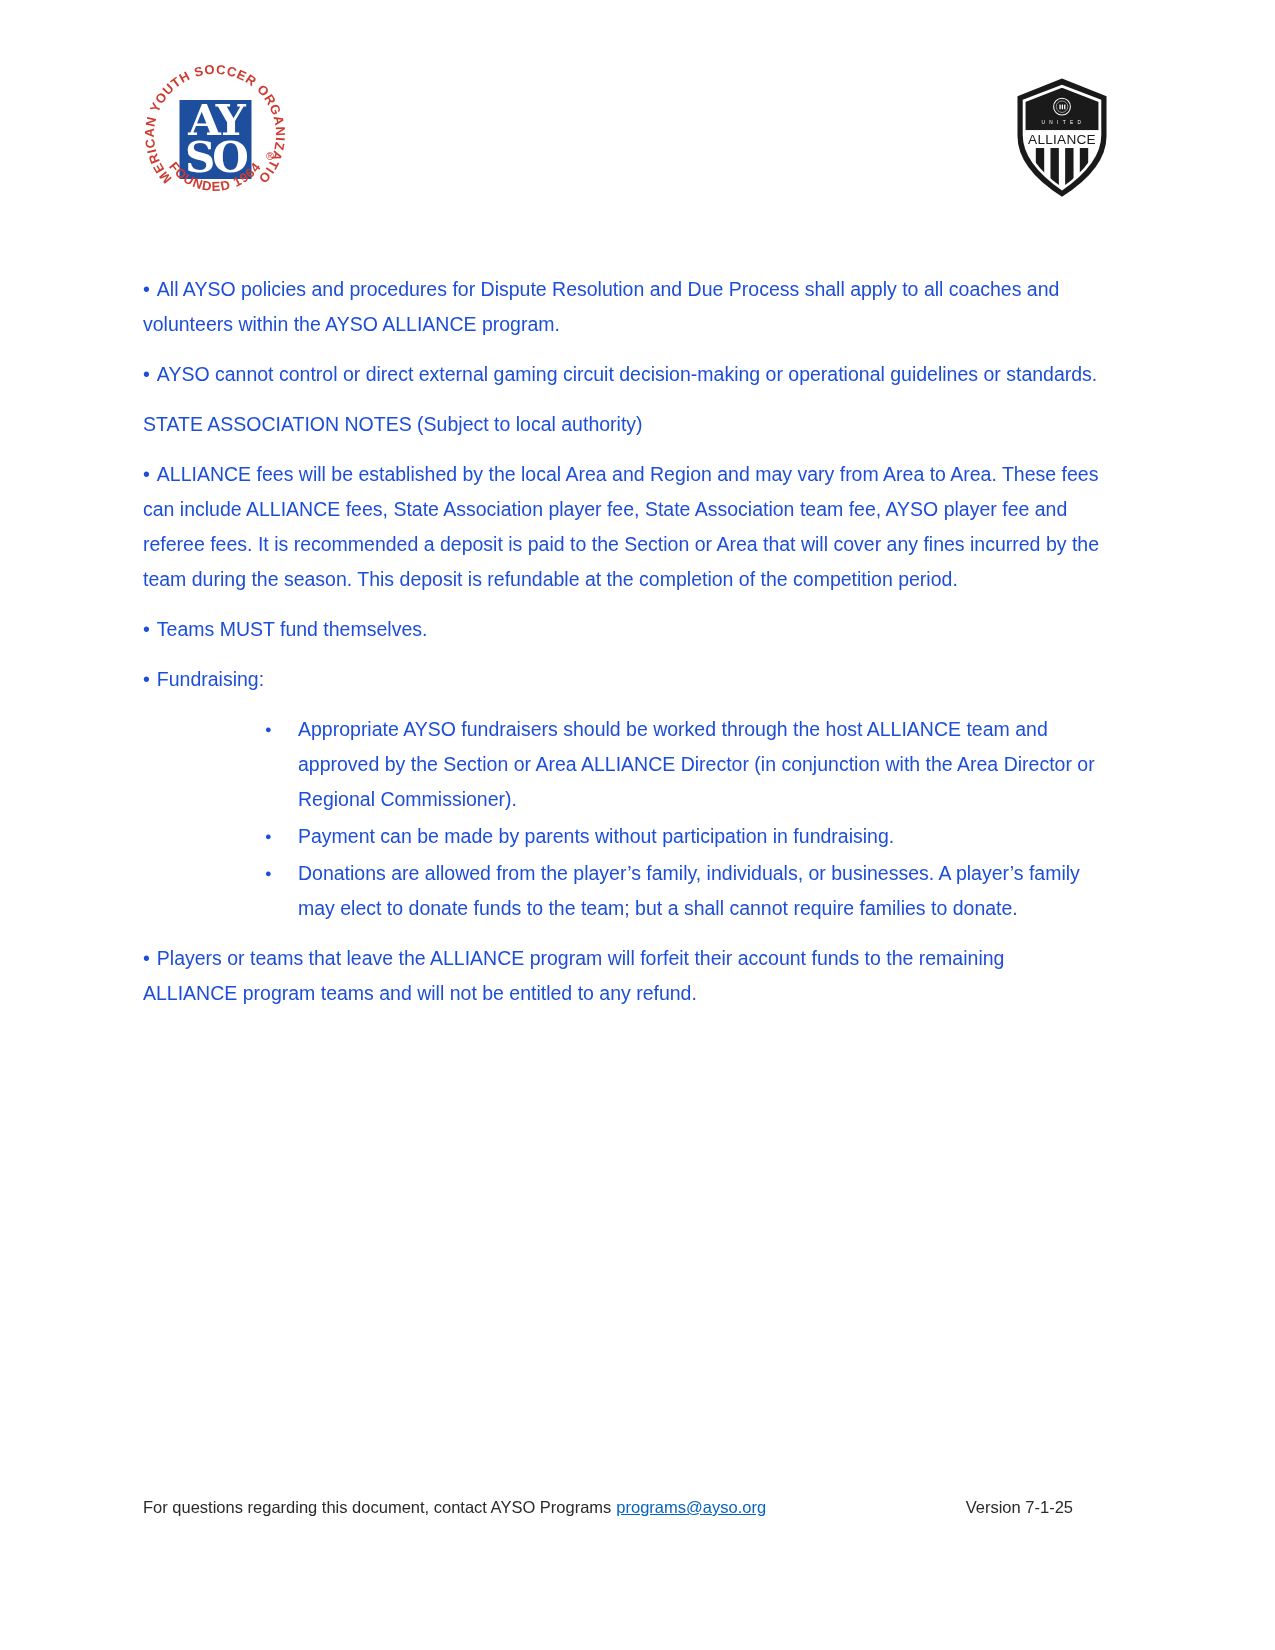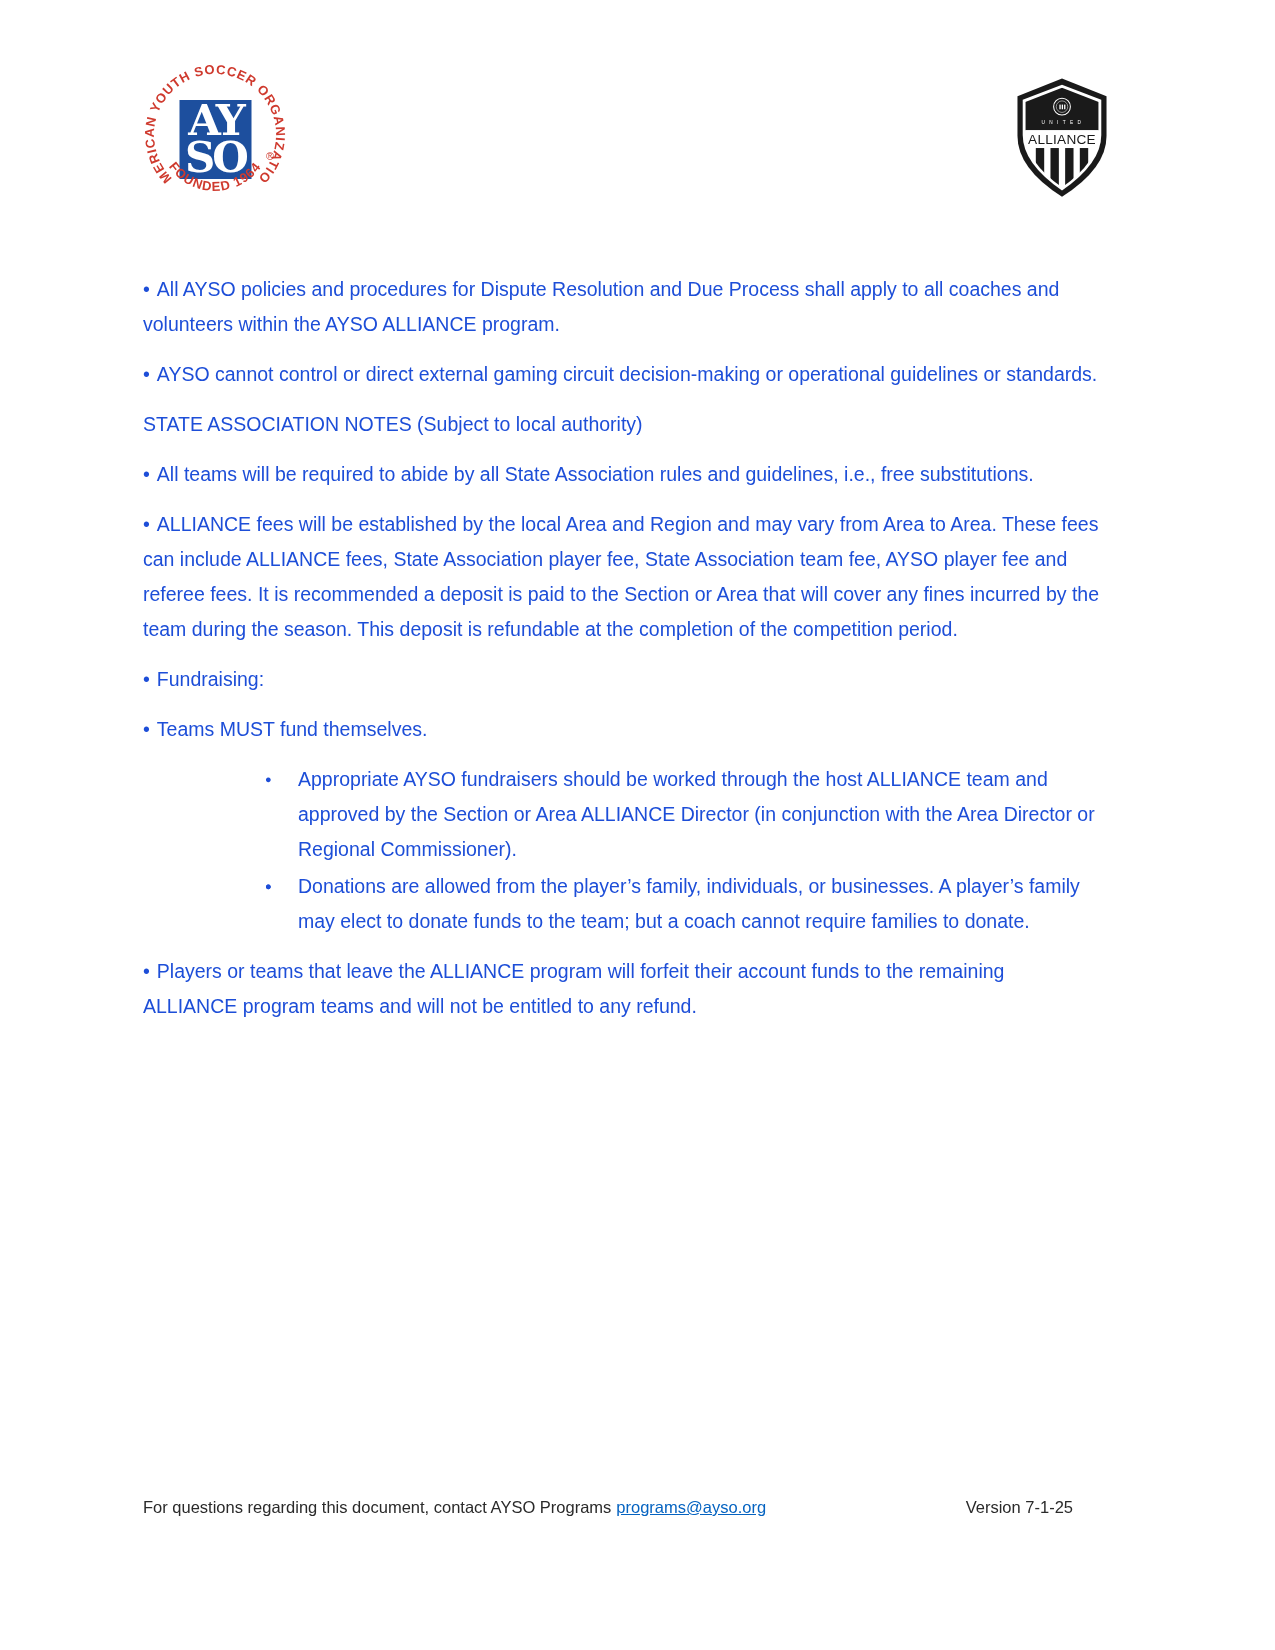"• All teams will be" p { html: <p><span>•</span><span>All teams will be required to abide by all State Association rules and guidelines, i.e., free substitutions.</span></p> -> none }
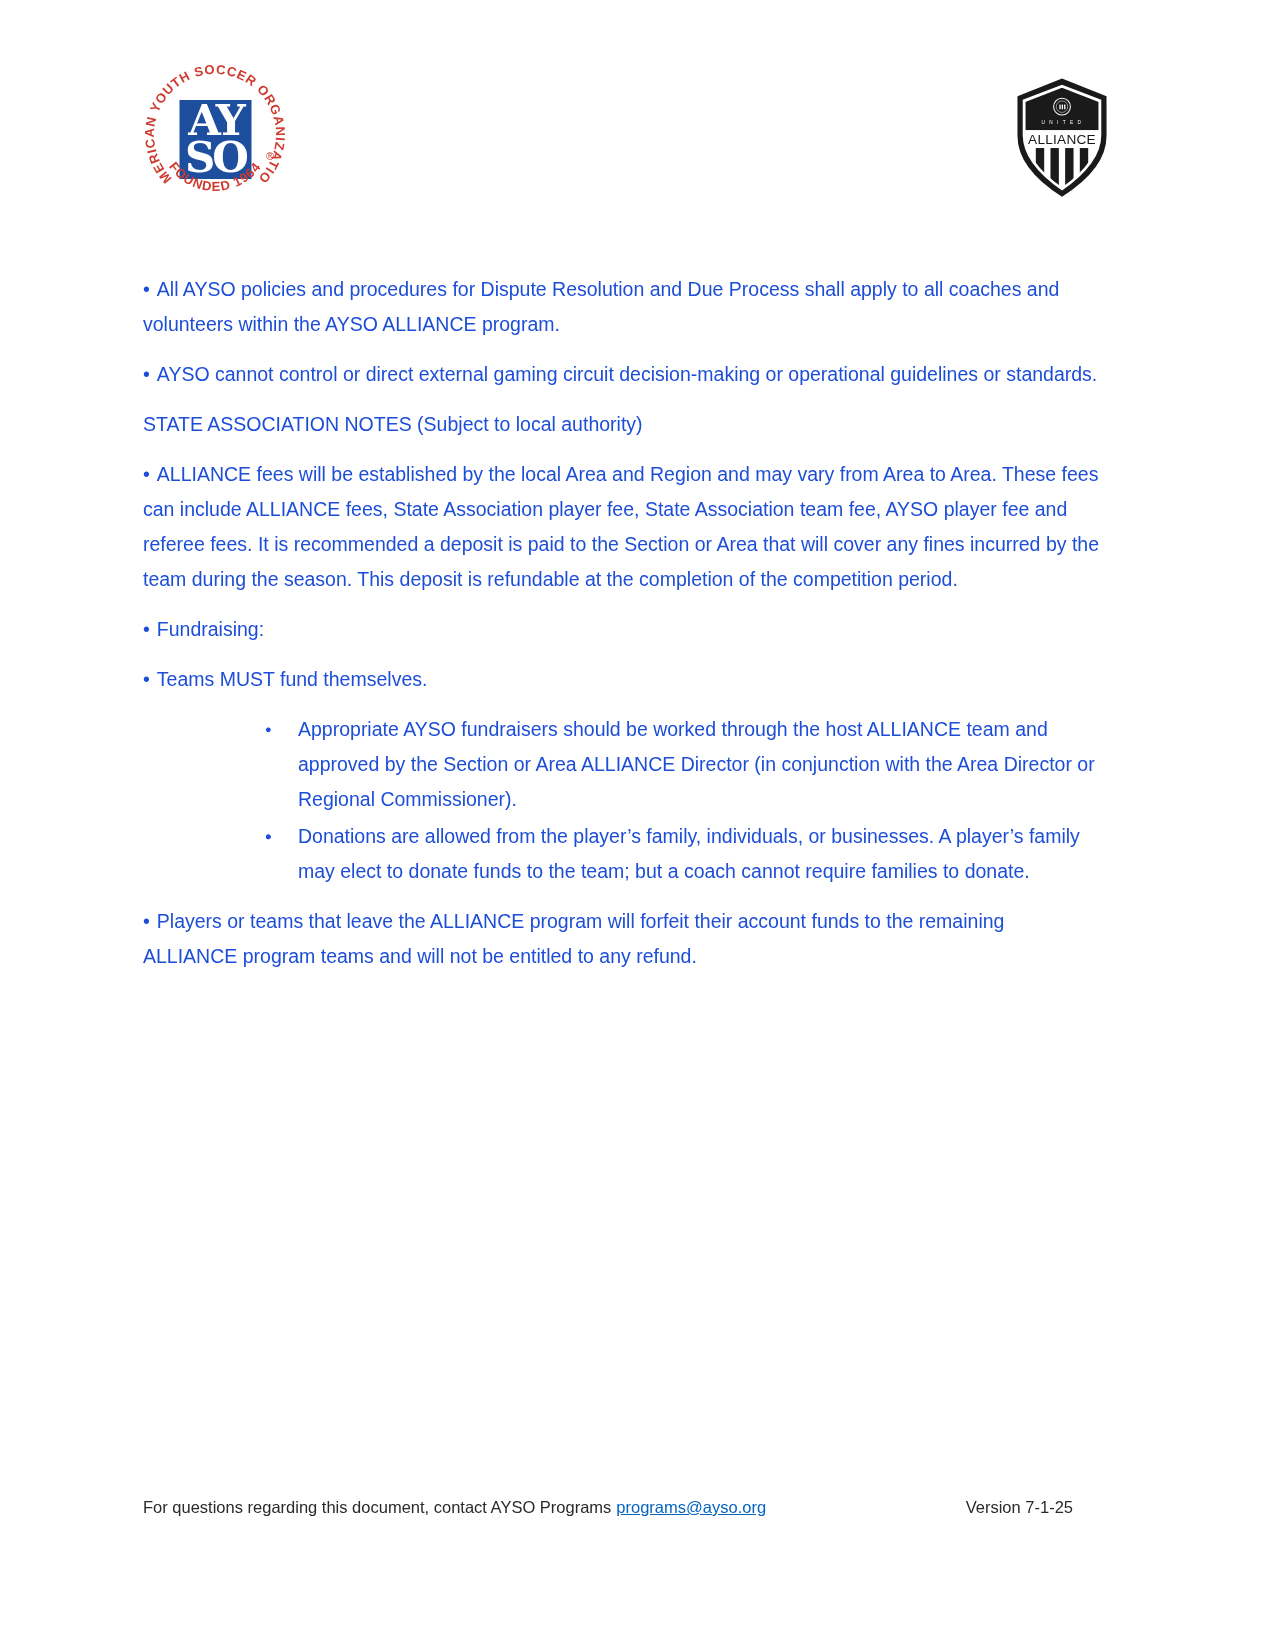"• Fundraising:" p { order: before "• Teams MUST fund themselves." -> after "• Teams MUST fund themselves." }
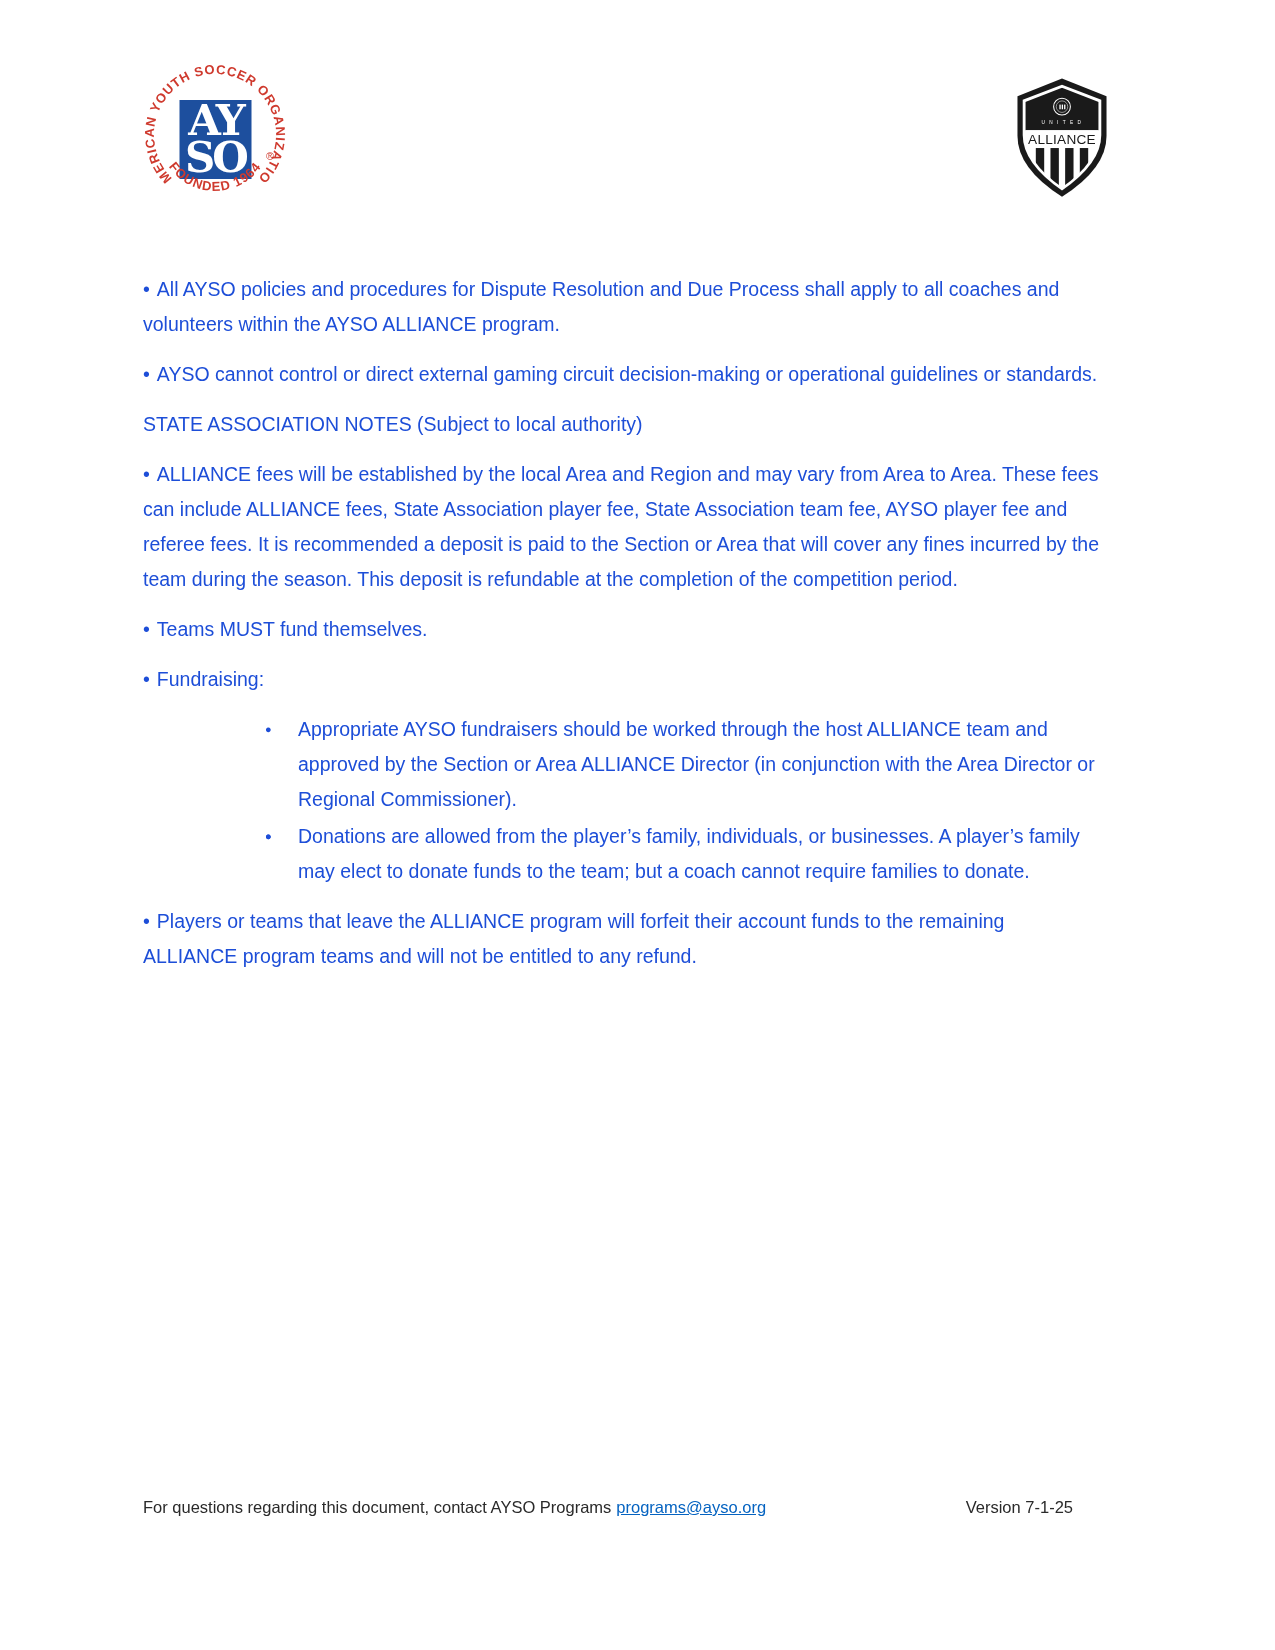"Payment can be made by" span { html: none -> <span>Payment can be made by parents without participation in fundraising.</span> }
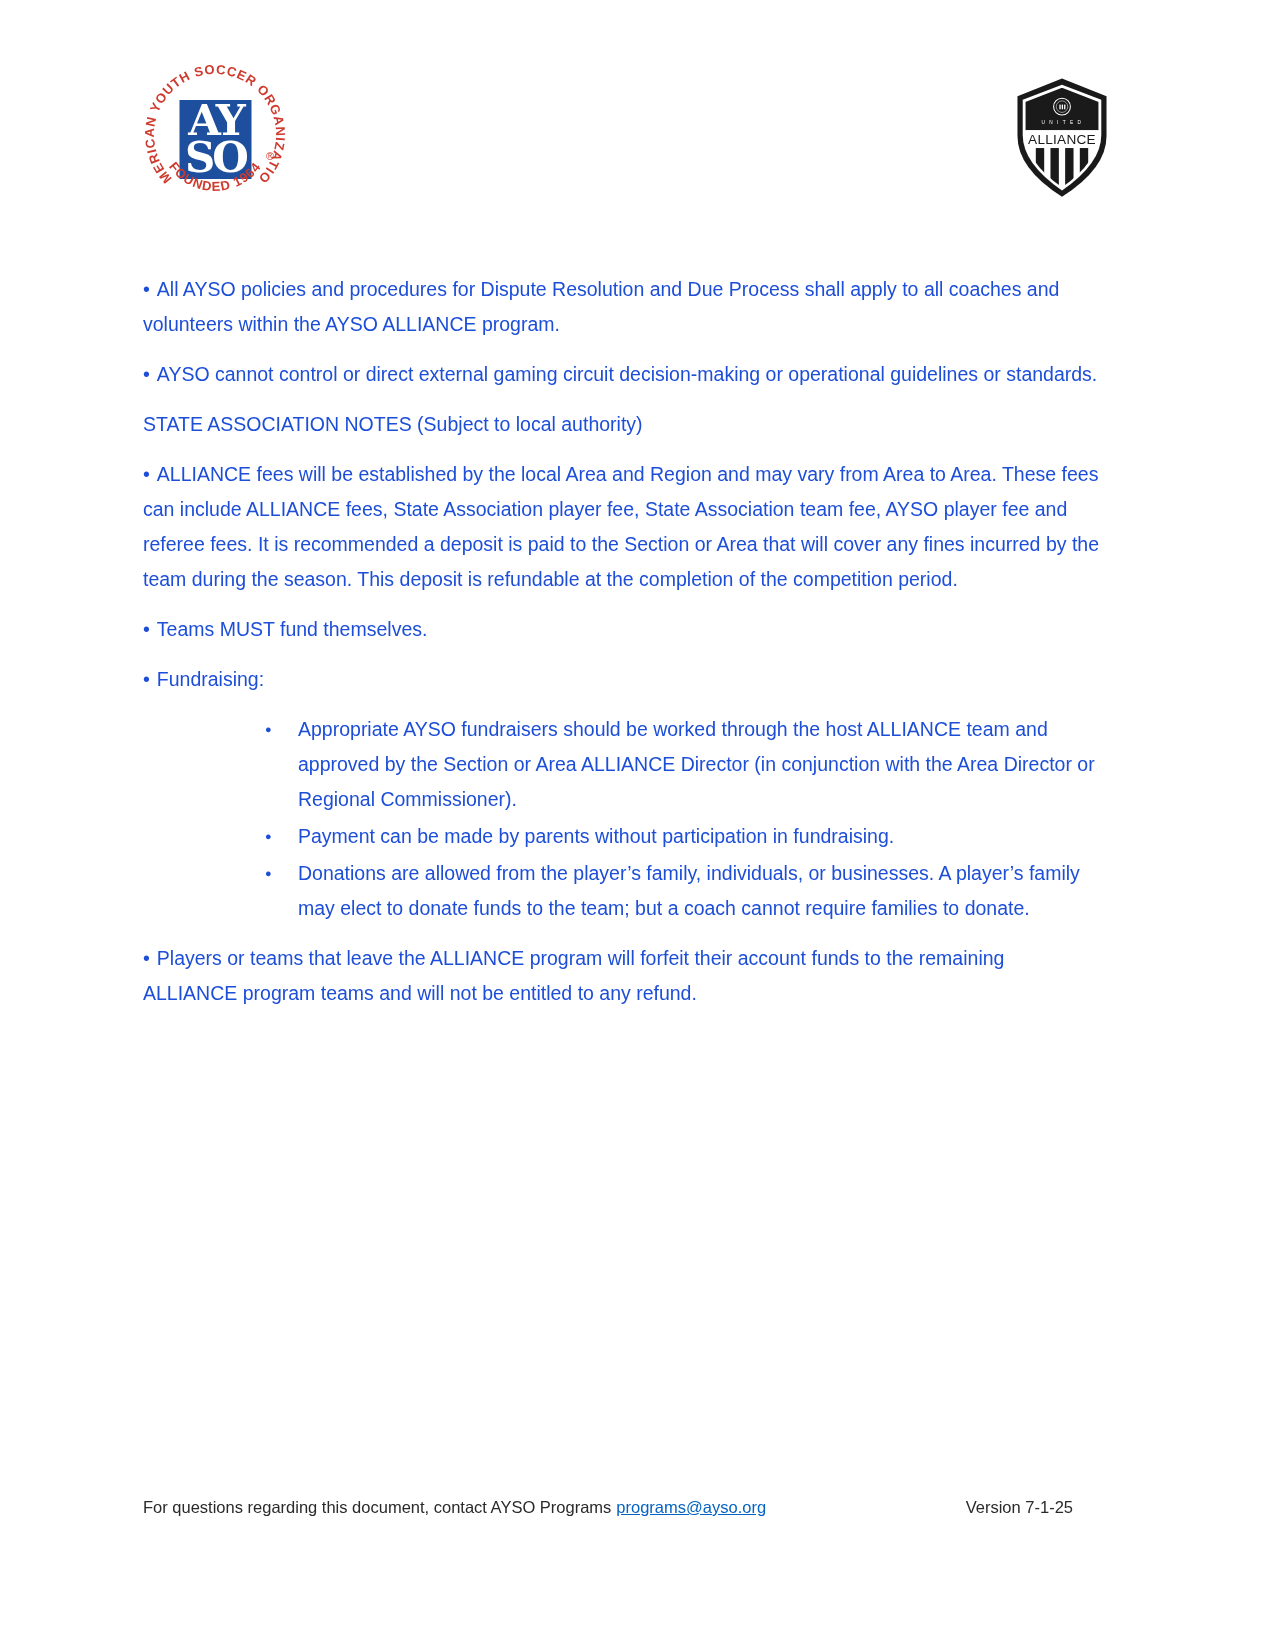"Donations are allowed from the" span { text: coach -> shall }
